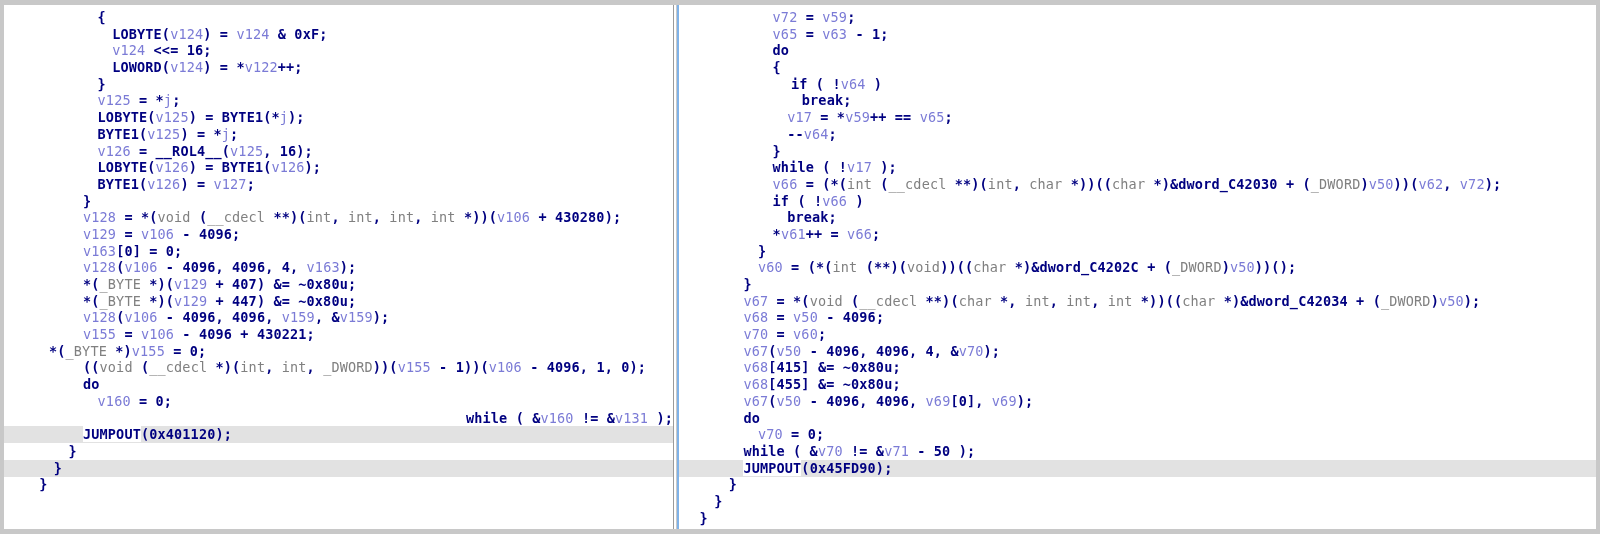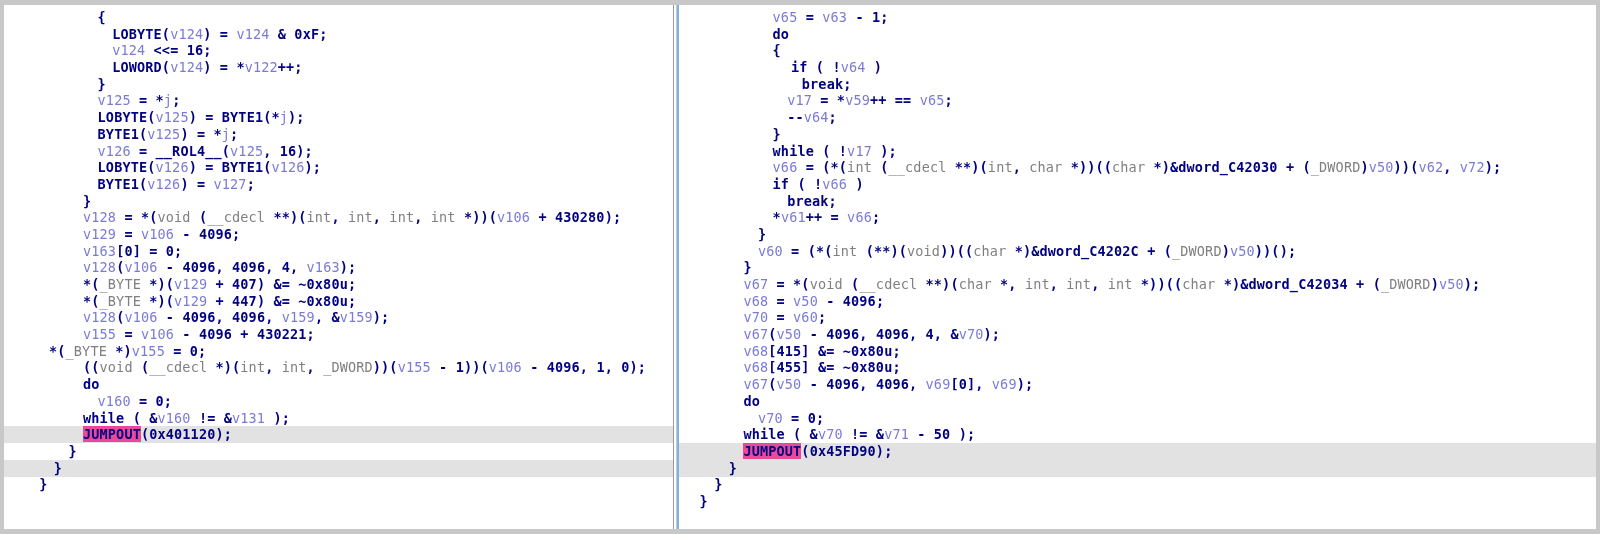"v72 = v59;" div.ln { html: none -> <div><span>v72</span><span> = </span><span>v59</span><span>;</span></div> }
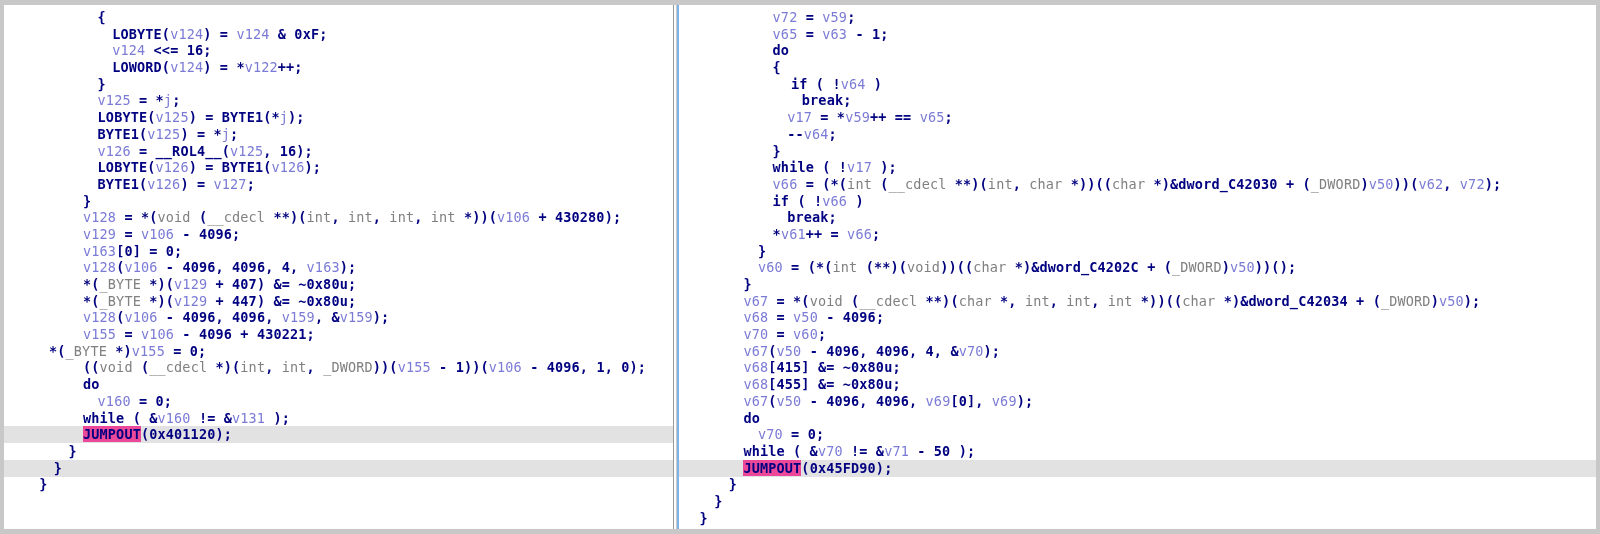"while ( &v160 != &v131" div.ln { text-align: none -> right }
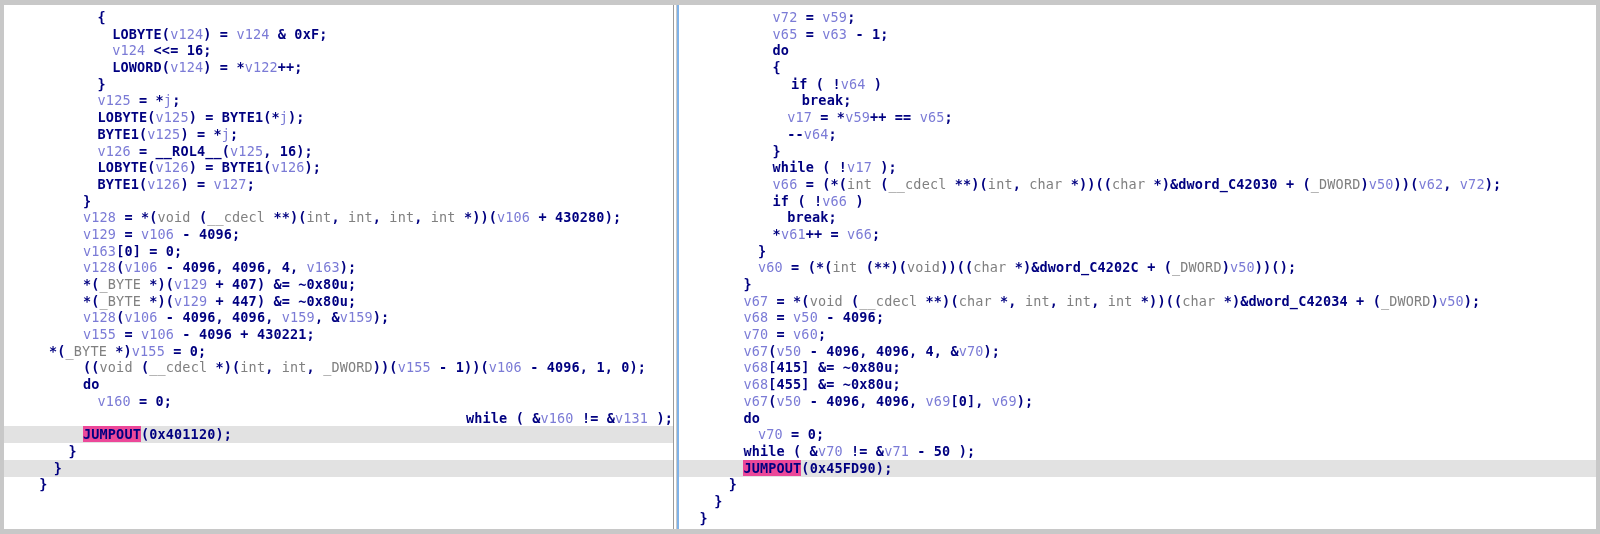"JUMPOUT" .t-jump { background: #ec4899 -> #ffffff }
